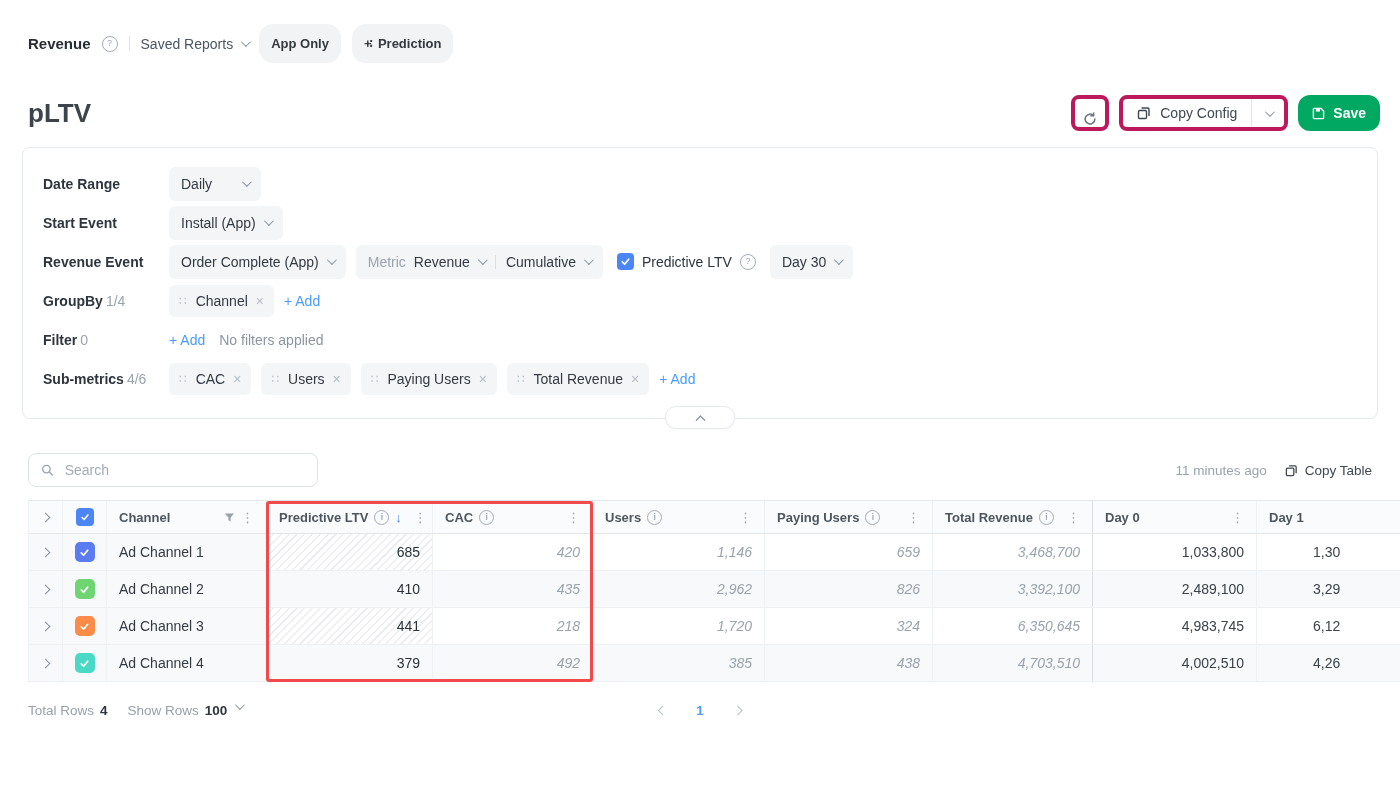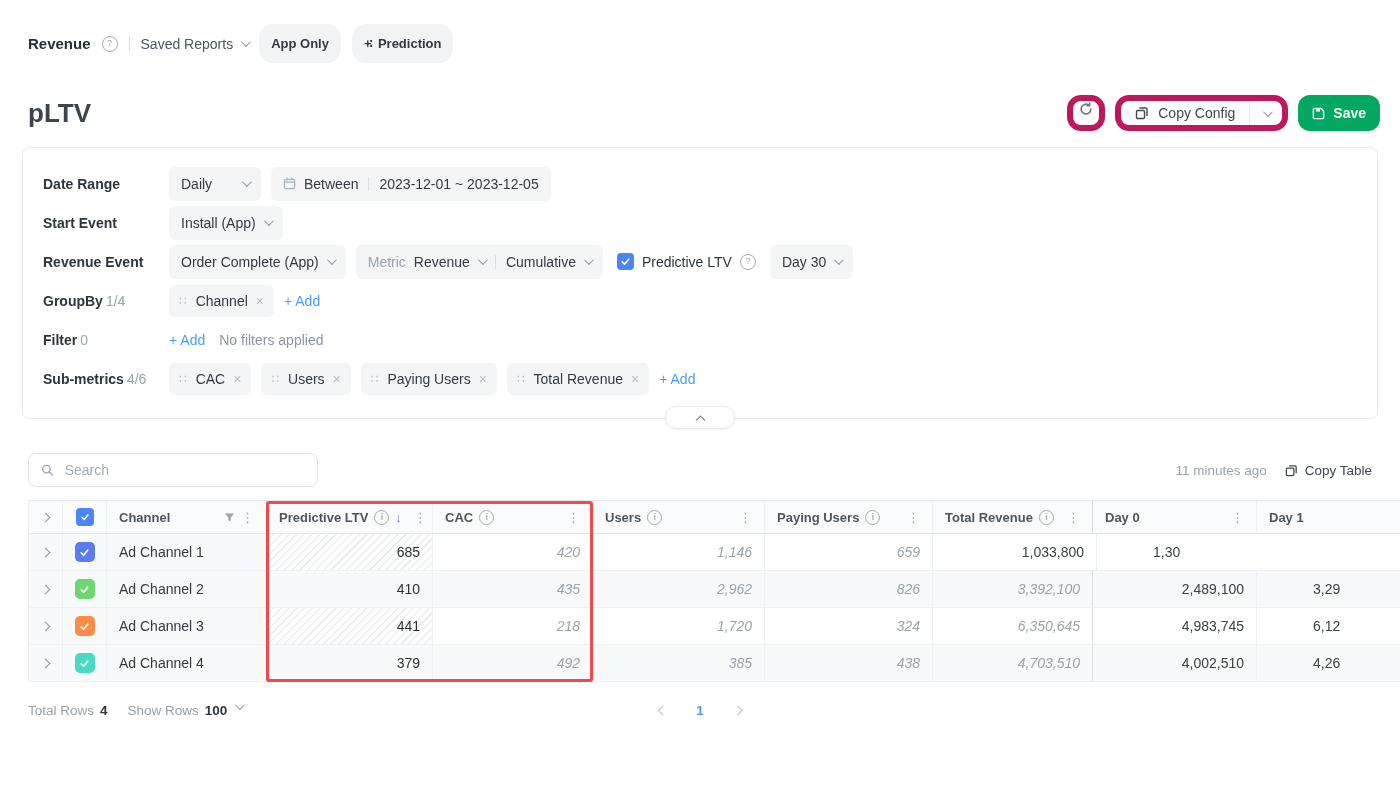"Copy Config" .btn { align-items: flex-start -> flex-end; border: 6px solid #be185d -> 4px solid #be185d; border-radius: 14px -> 8px }
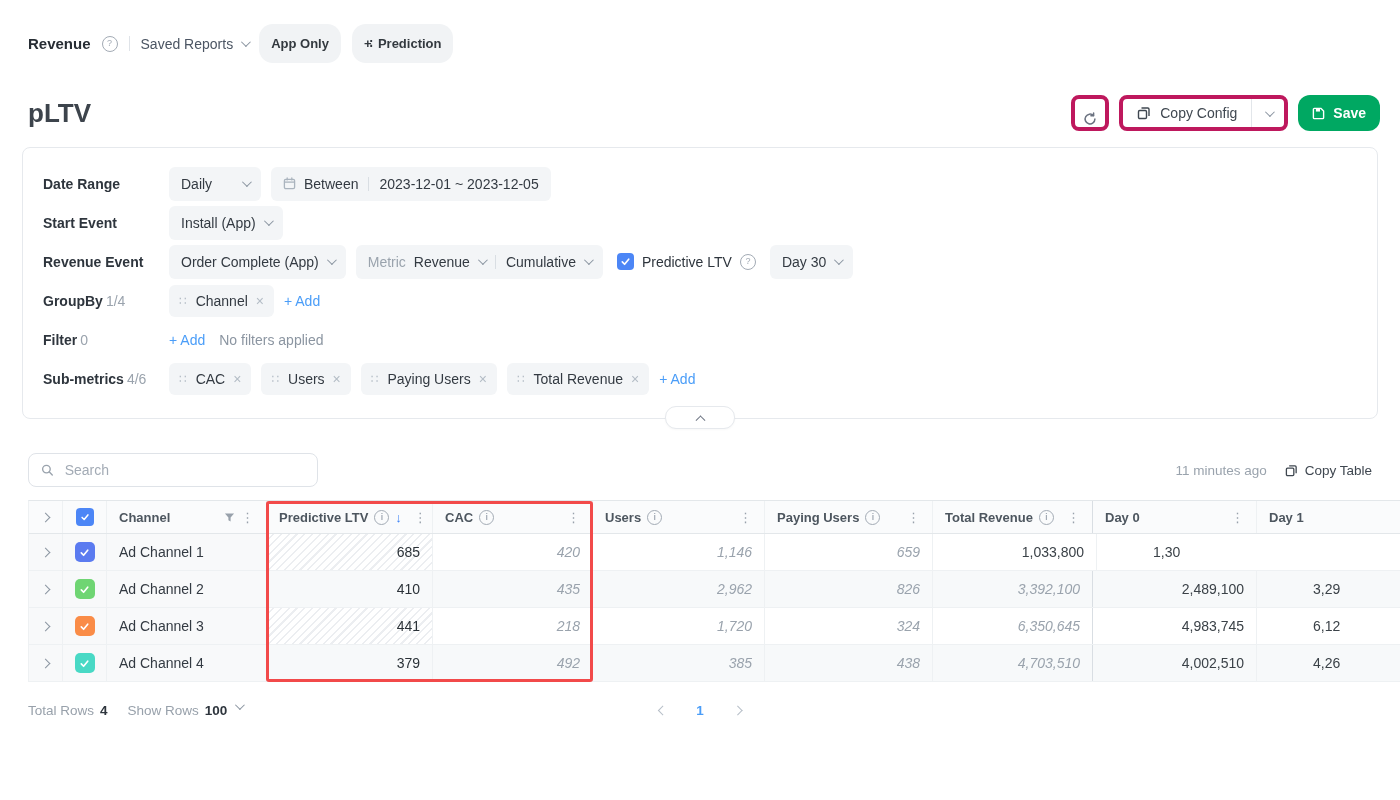"Between" div.pill { html: <div> <svg> <rect></rect> <path></path> <path></path> </svg> <span>Between</span> <span></span> <span>2023-12-01 ~ 2023-12-05</span> </div> -> none }
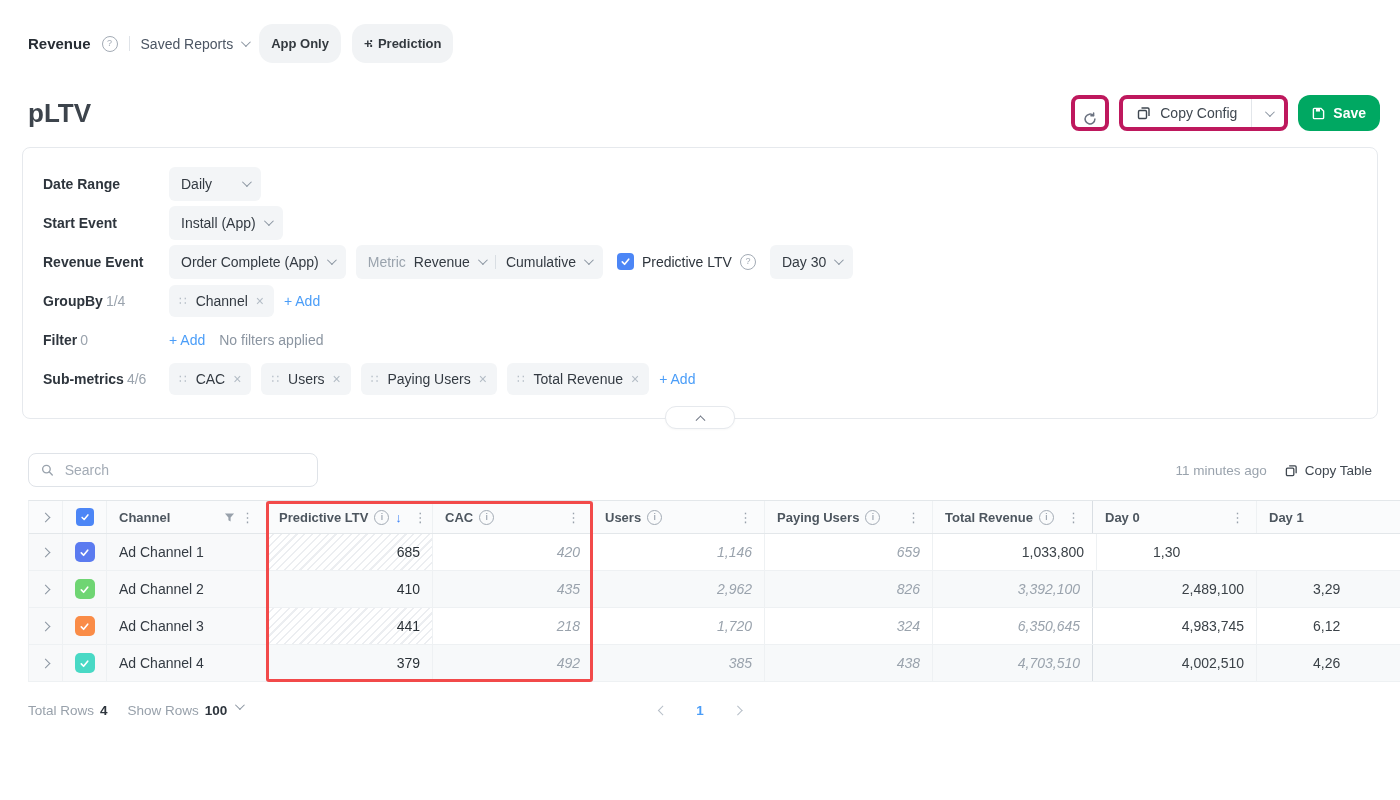"3,468,700" div.tc { html: none -> <div>3,468,700</div> }
